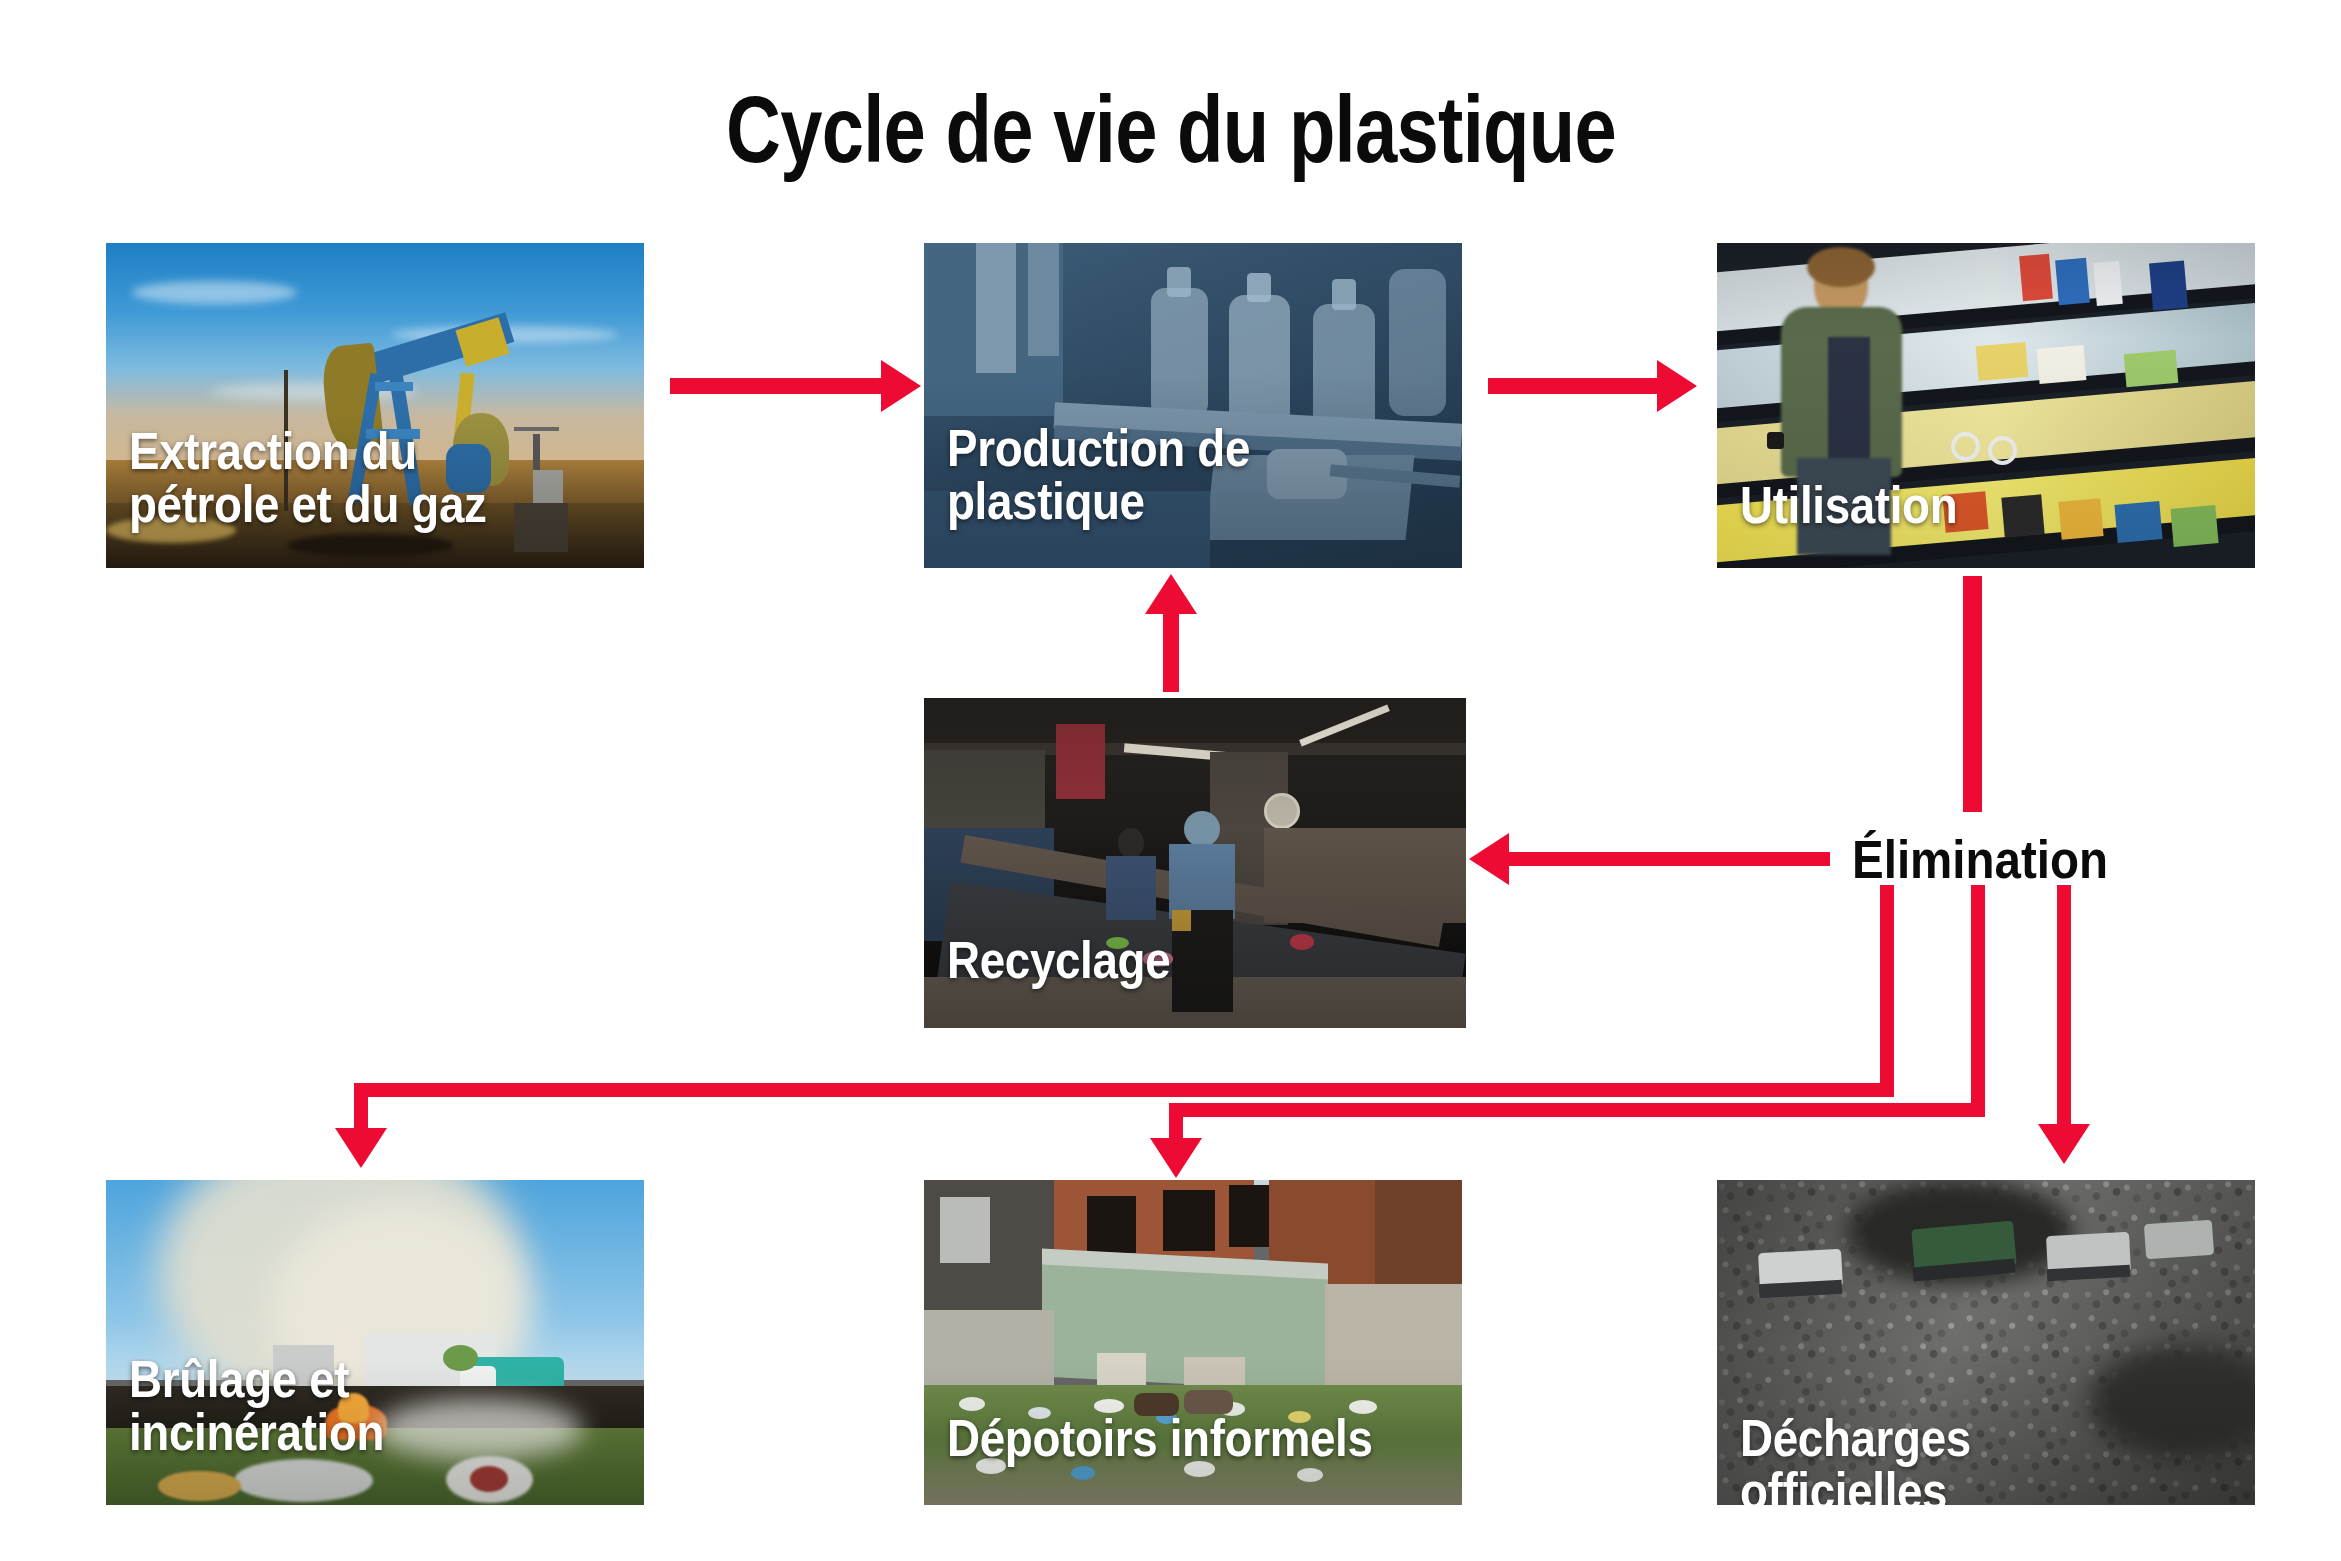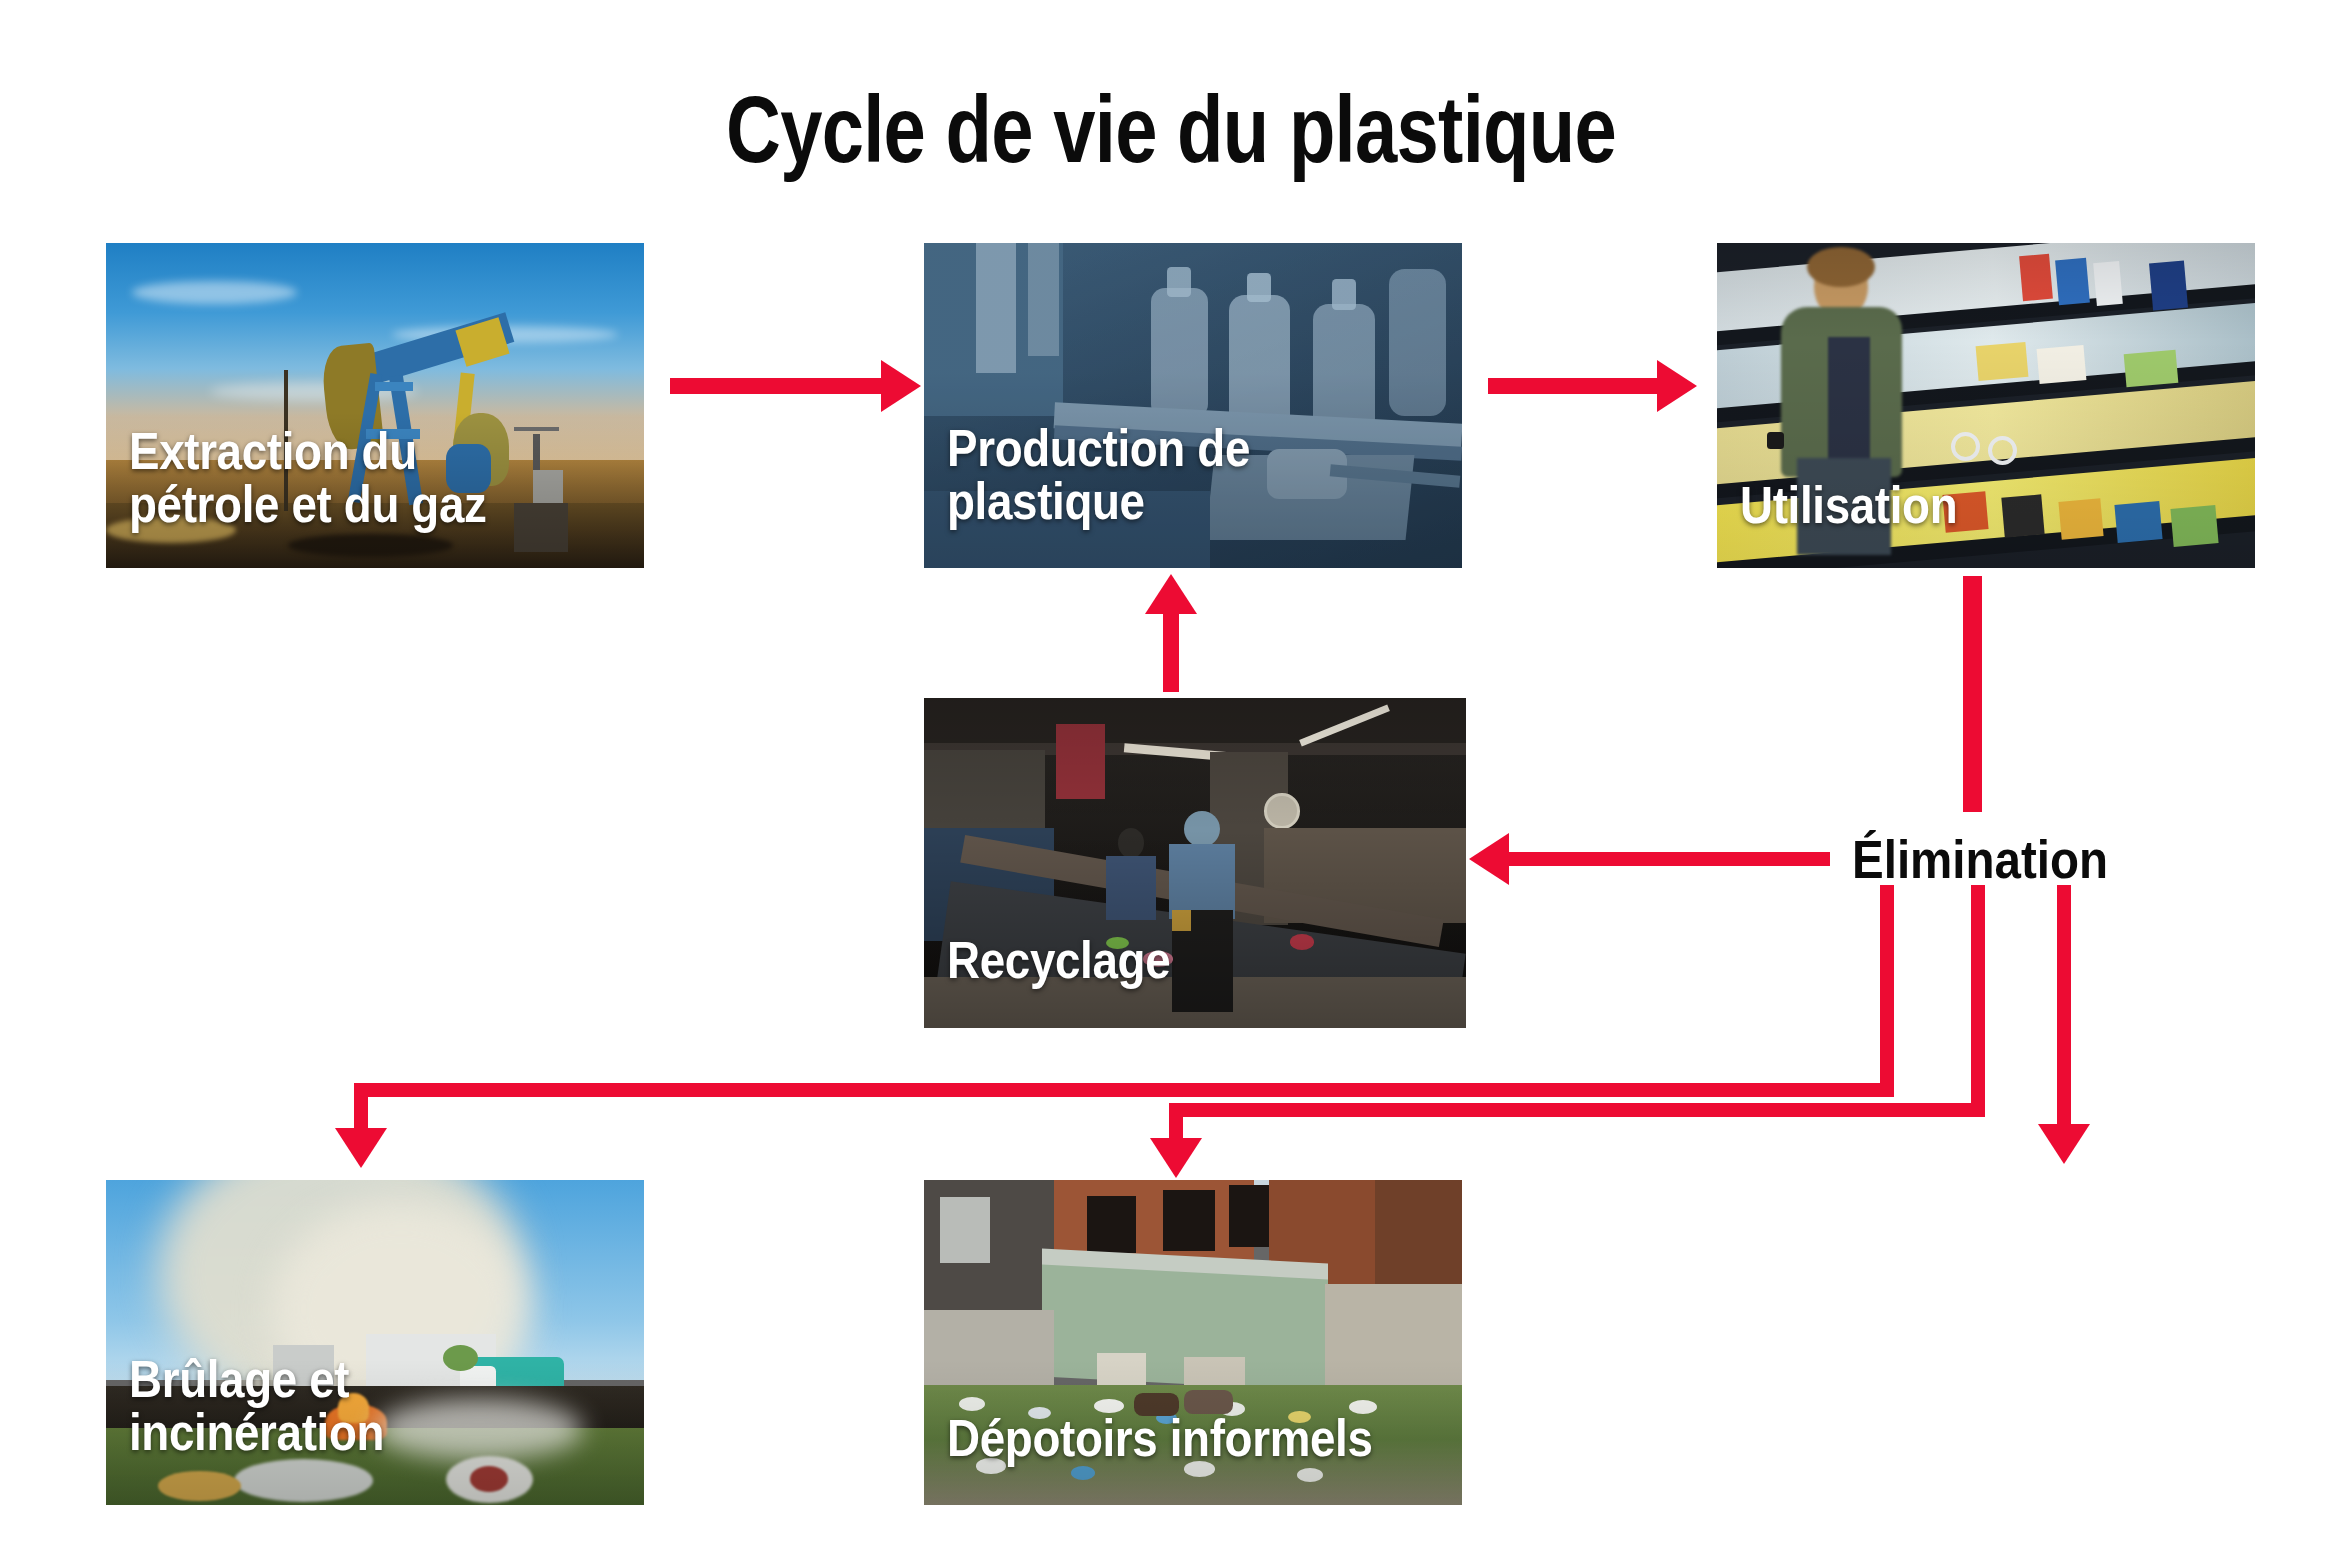"Décharges officielles" div.card { html: none -> <div> <div> <div></div> <div></div> <div></div> <div></div> <div></div> <div></div> <div></div> <div></div> <div></div> <div></div> <div></div> <div></div> <div></div> </div> <div>Décharges officielles</div> </div> }
